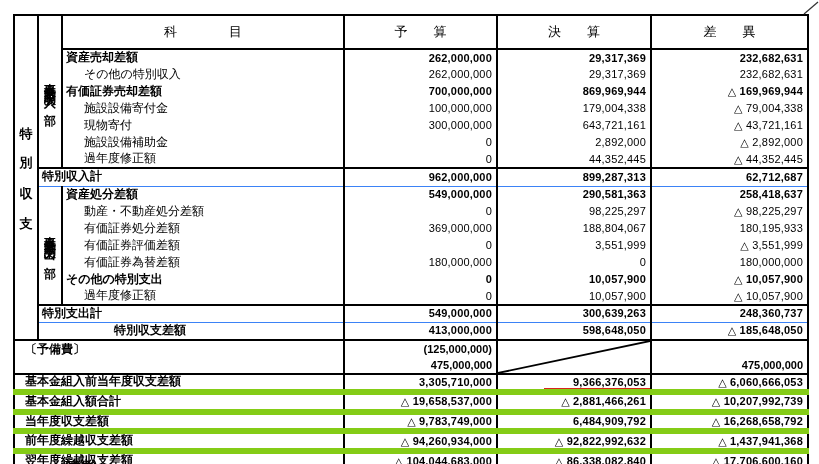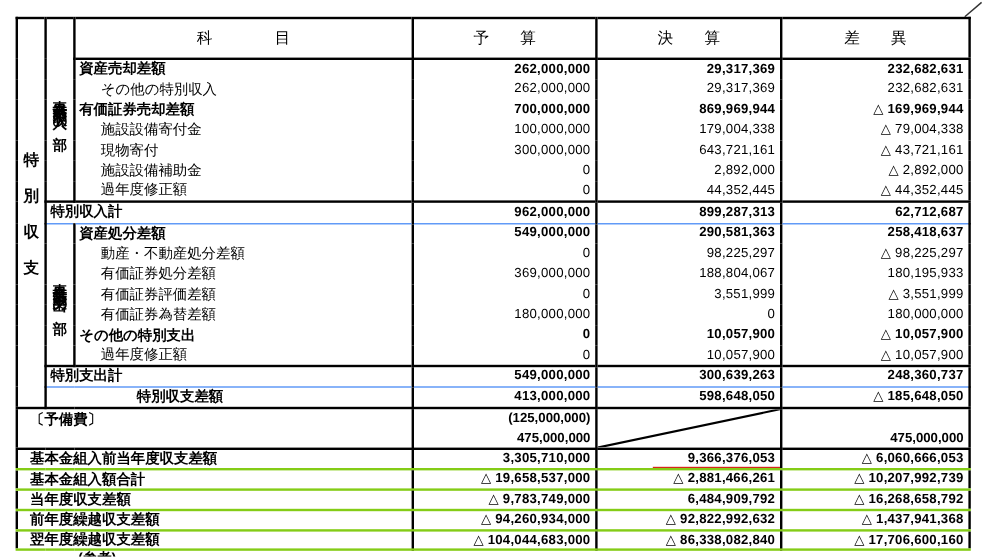"基本金組入前当年度収支差額" tr.summary td { border-bottom: 2px solid #84cc16 -> 6px solid #84cc16 }
